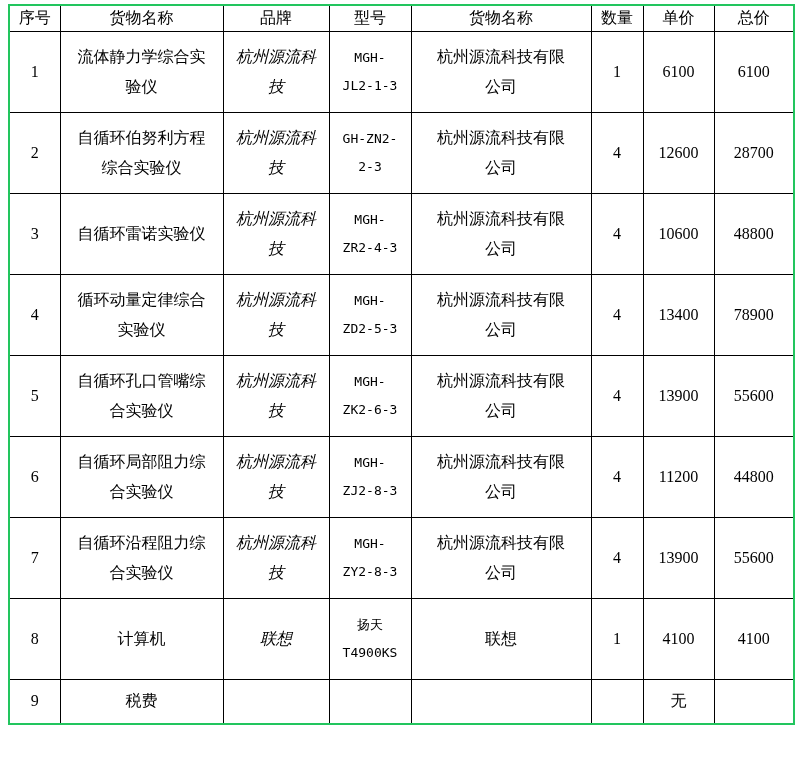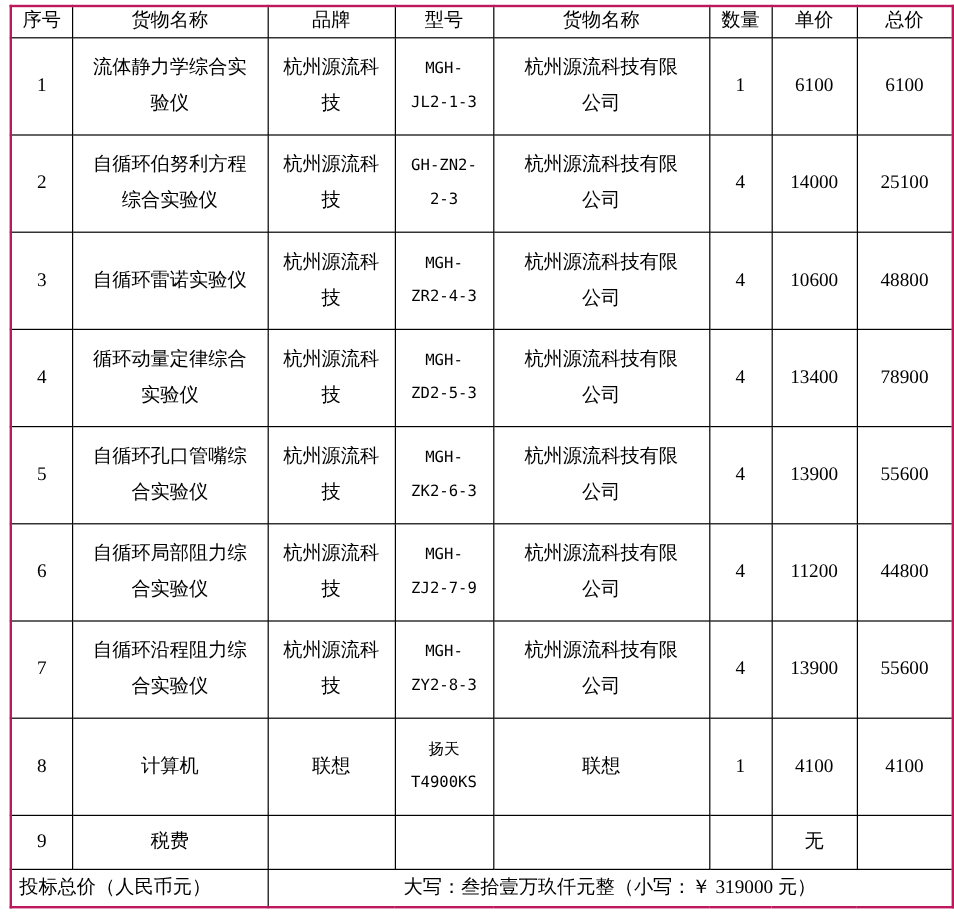"序号" table.bid-table { border: 2px solid #be185d -> 2px solid #22c55e }
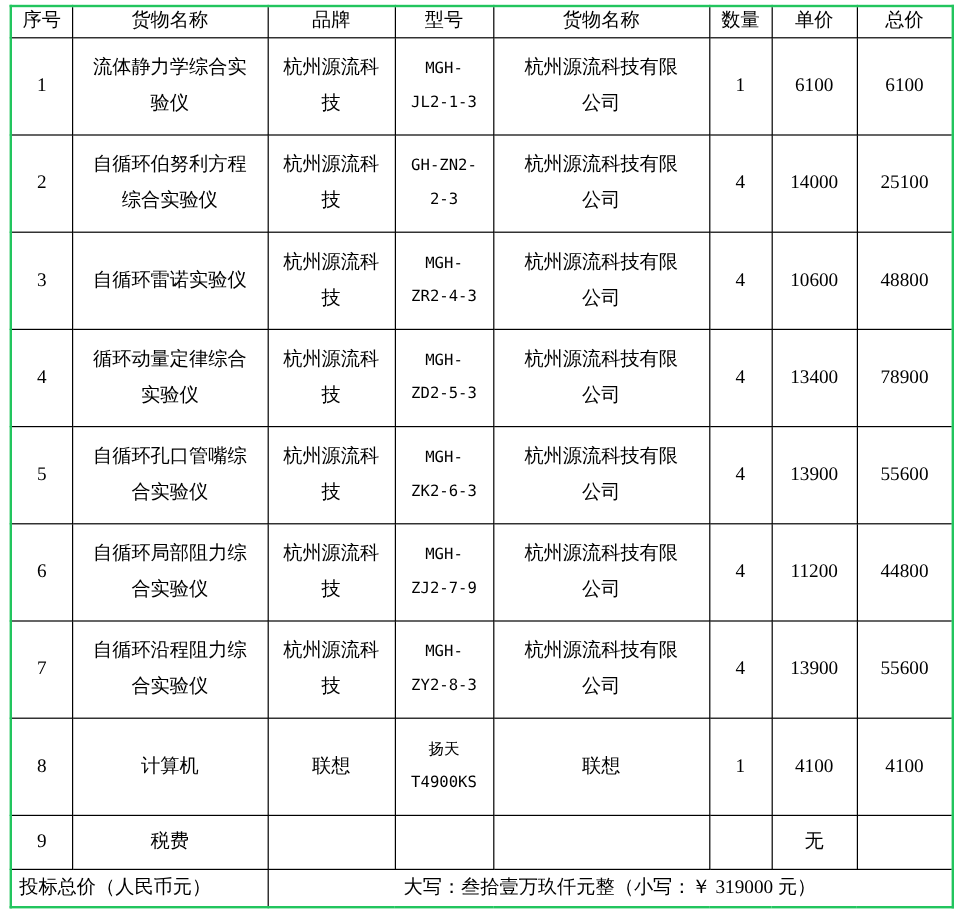"杭州源流科技" table.bid-table td:nth-child(3) { font-style: none -> italic }
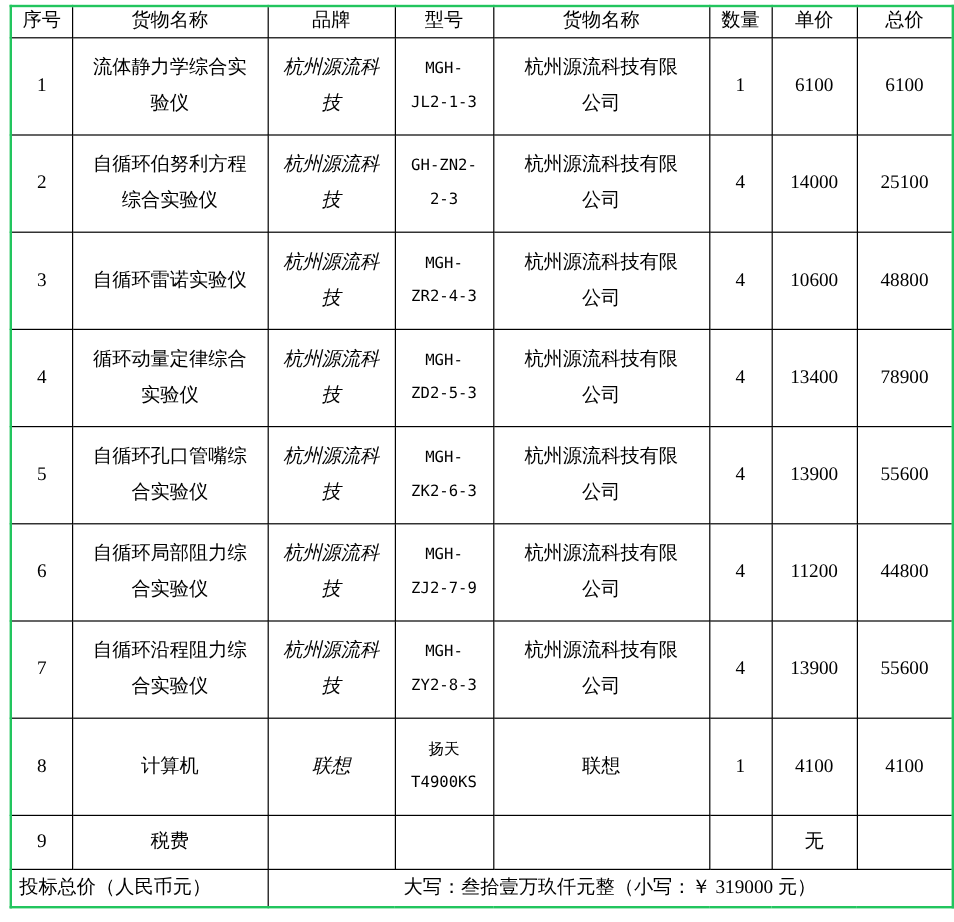"14000" td { text: 14000 -> 12600 }
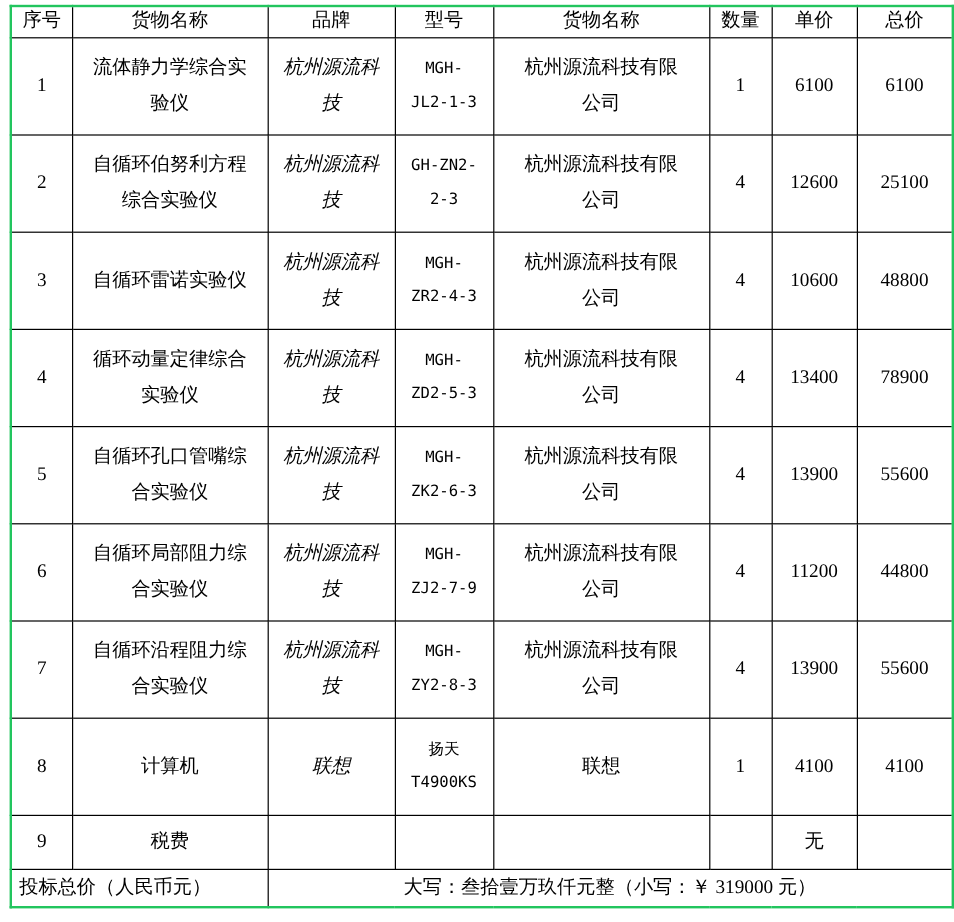"25100" td { text: 25100 -> 28700 }
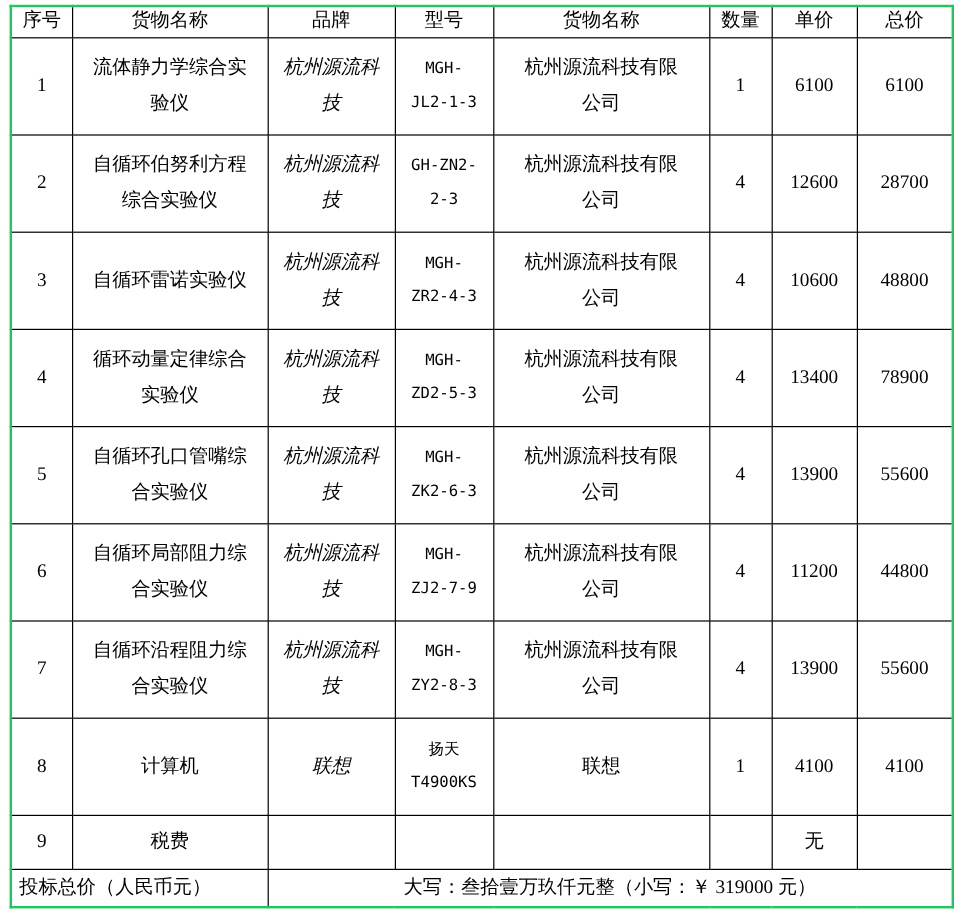"MGH-ZJ2-7-9" td.model-cell { text: MGH-ZJ2-7-9 -> MGH-ZJ2-8-3 }
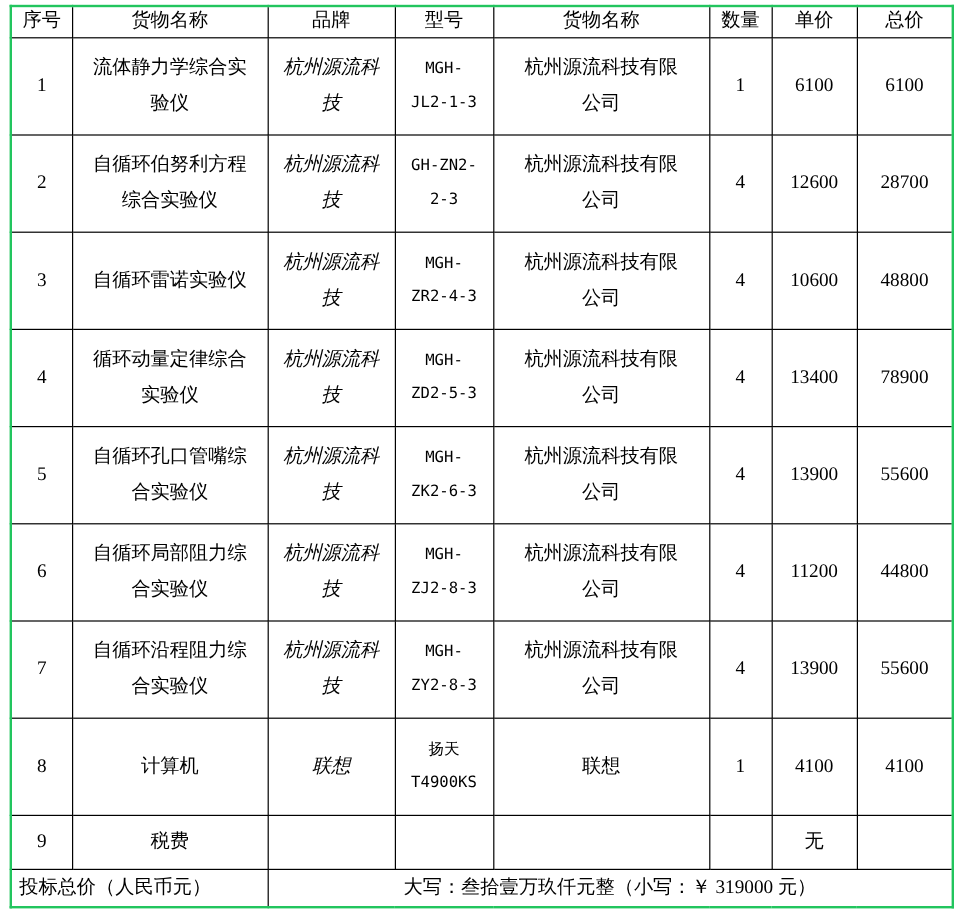"投标总价（人民币元）" tr.summary-row { html: <tr> <td>投标总价（人民币元）</td> <td>大写：叁拾壹万玖仟元整（小写：￥ 319000 元）</td> </tr> -> none }
